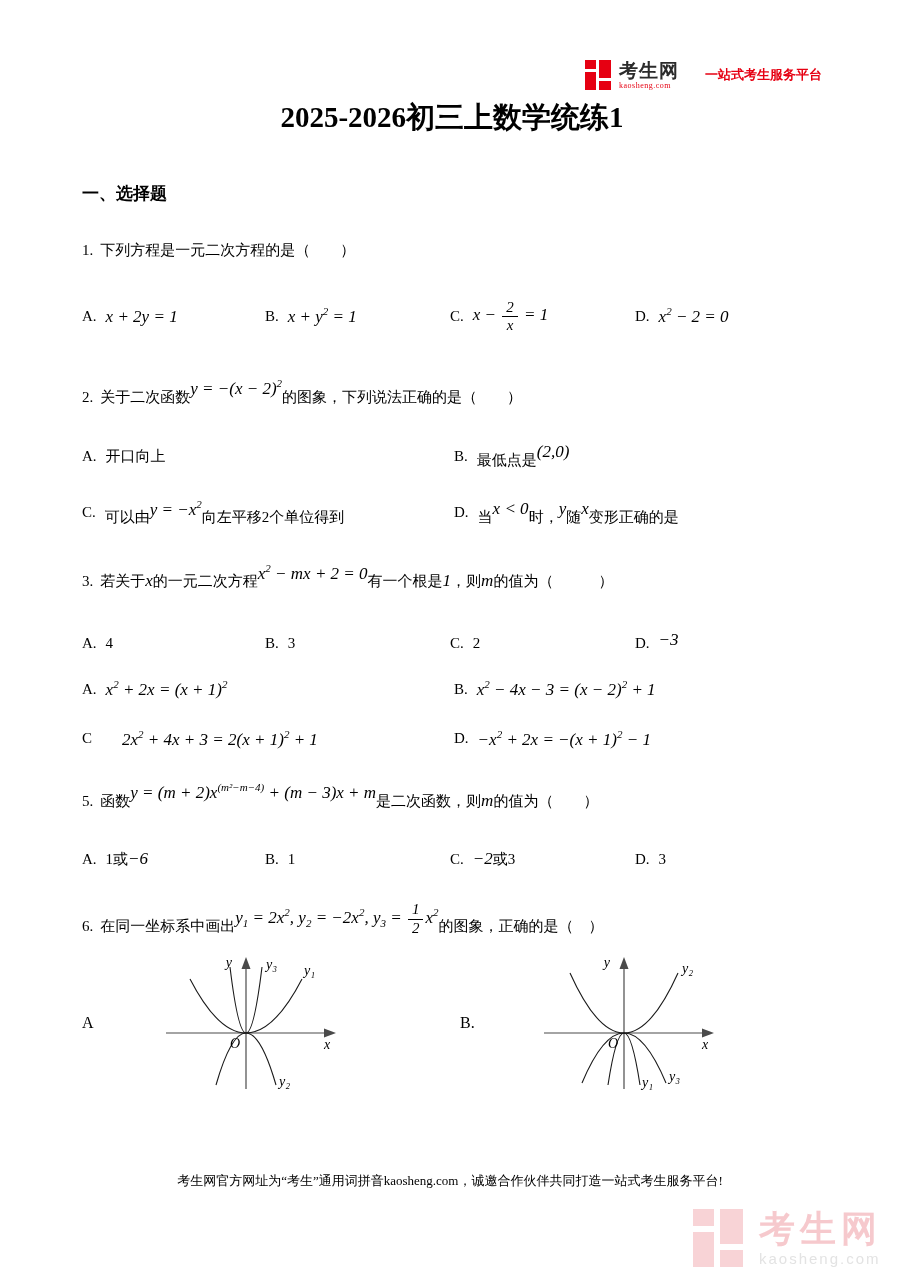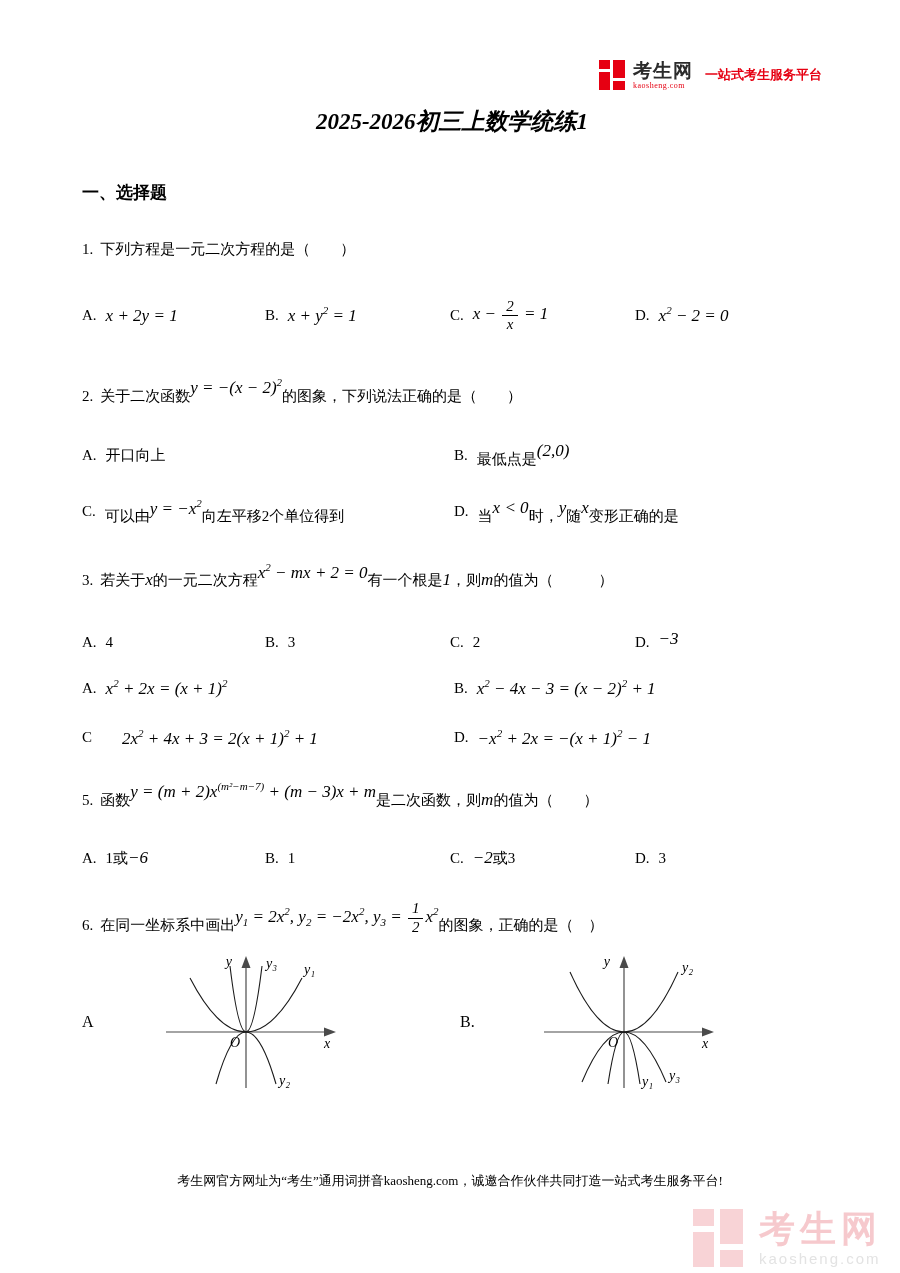"一站式考生服务平台" .tagline { margin-left: 12px -> 26px }
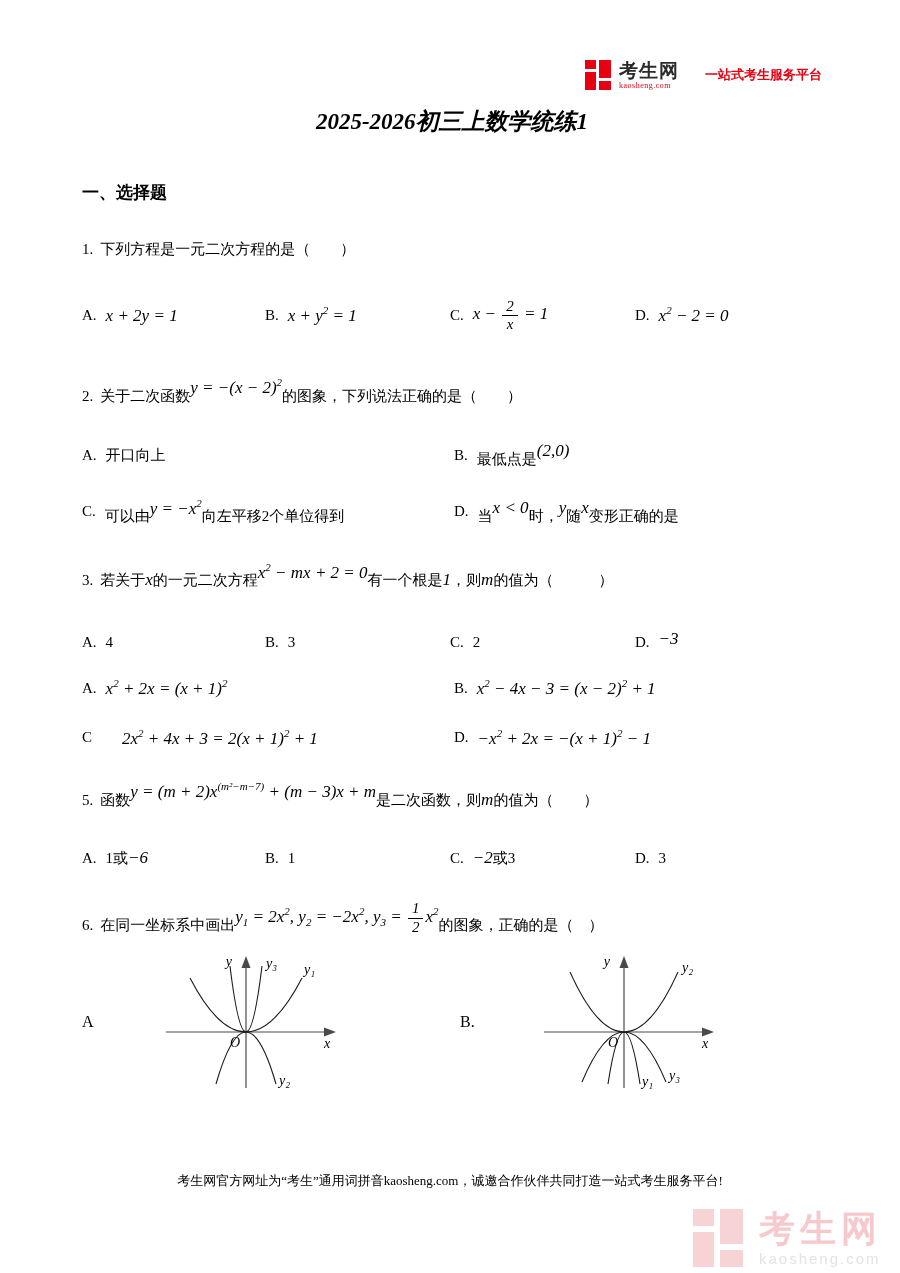"2025-2026初三上数学统练1" .title { font-size: 23px -> 29px; font-style: italic -> none; margin-top: 16px -> 8px }
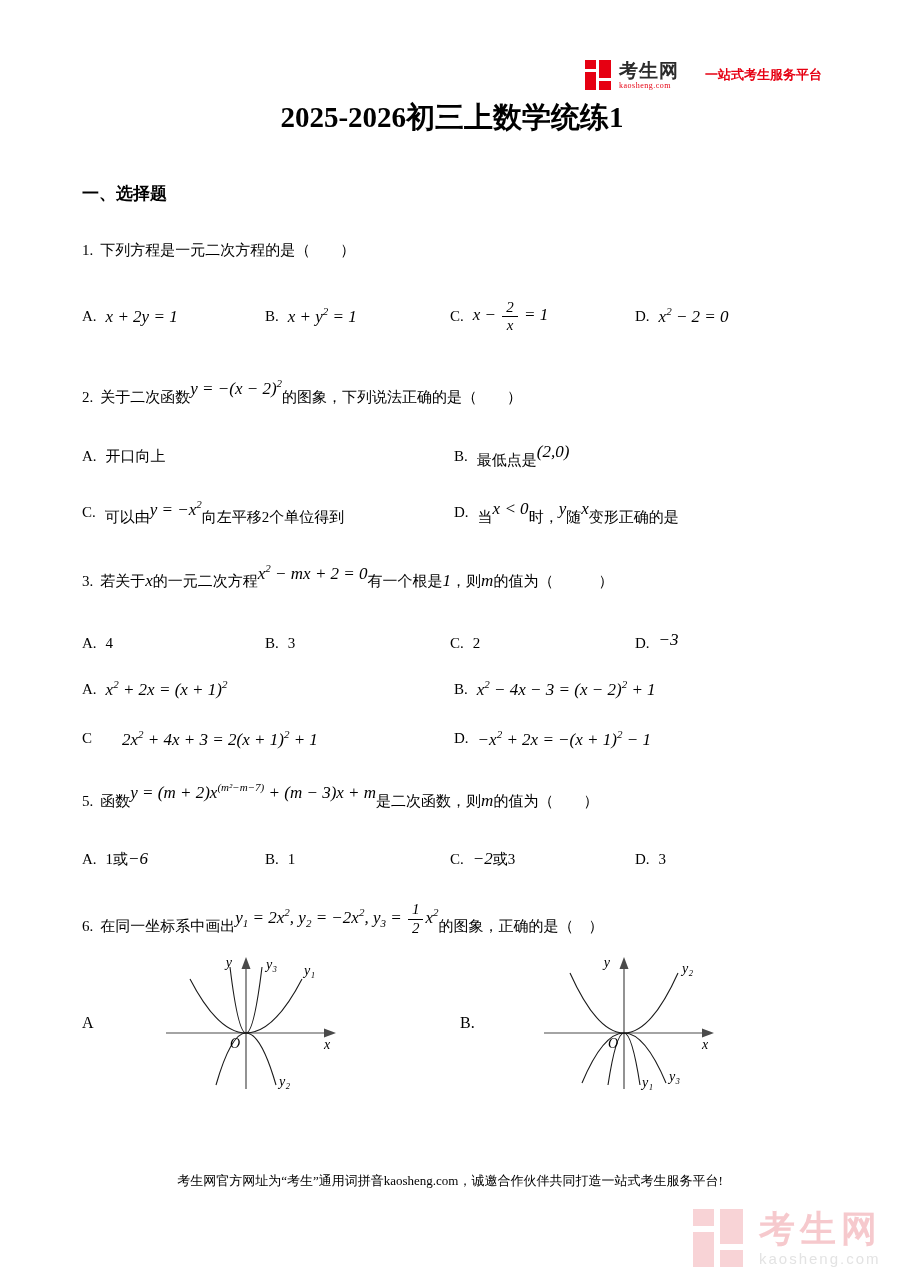"(m²−m−7)" sup { text: 7 -> 4 }
